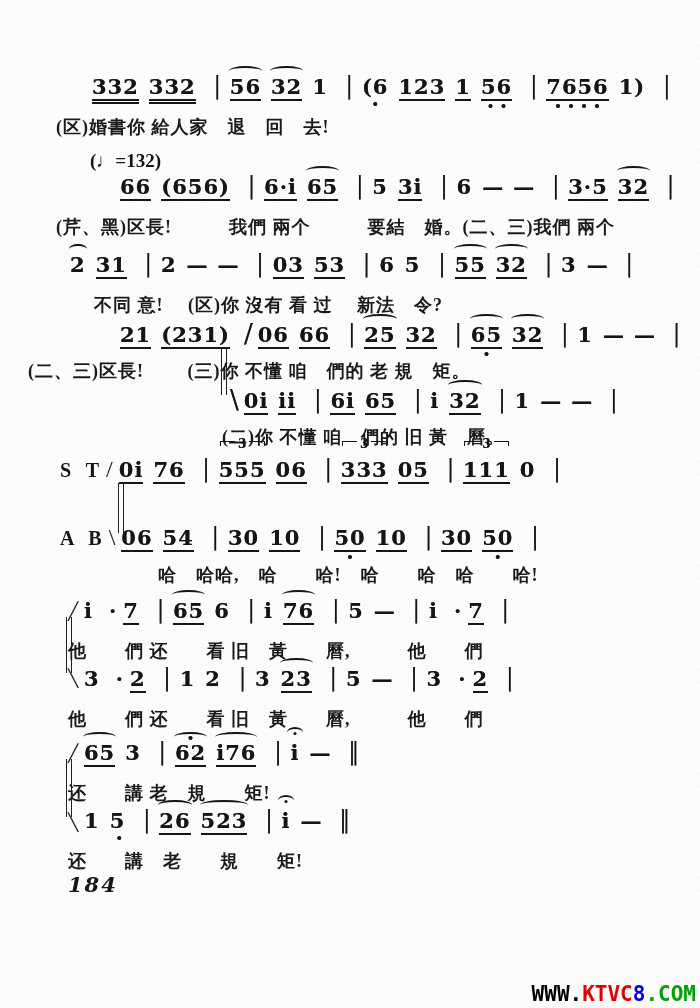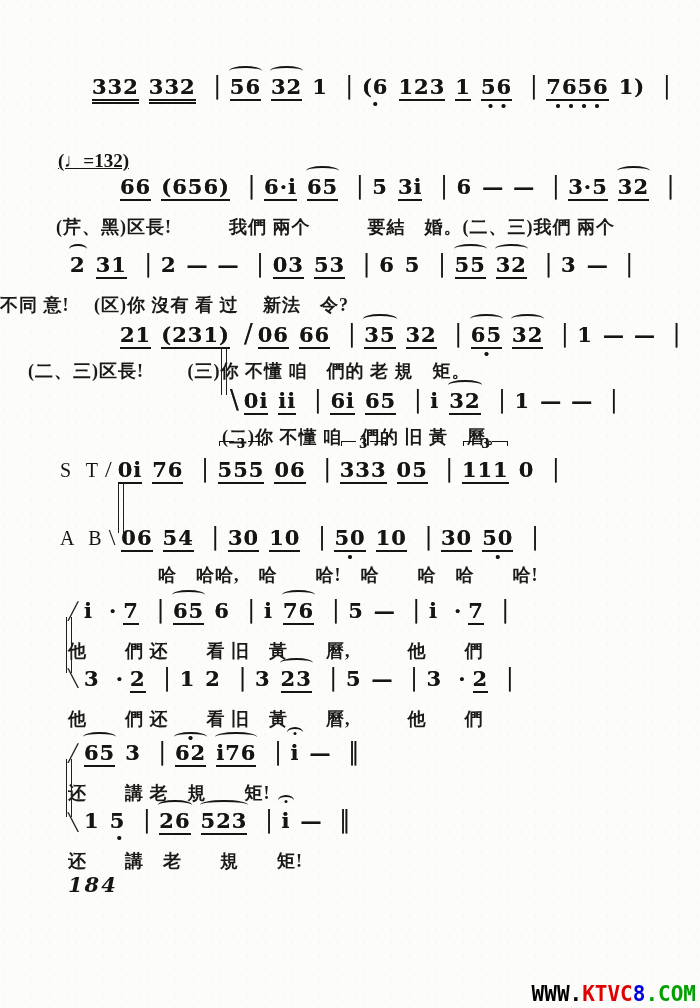"(区)婚書你 給人家 退 回 去!" div.lyr { html: none -> <div>(区)婚書你 給人家 退 回 去!</div> }
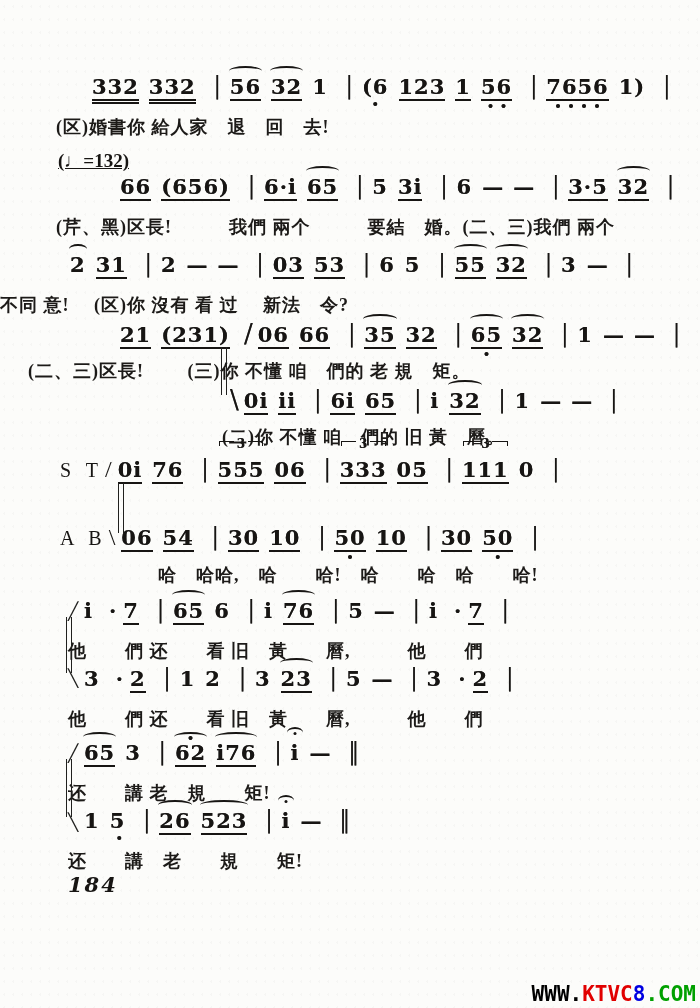"(♩=132)" #s2 .freetext { margin-left: 58px -> 90px; text-decoration: underline -> none }
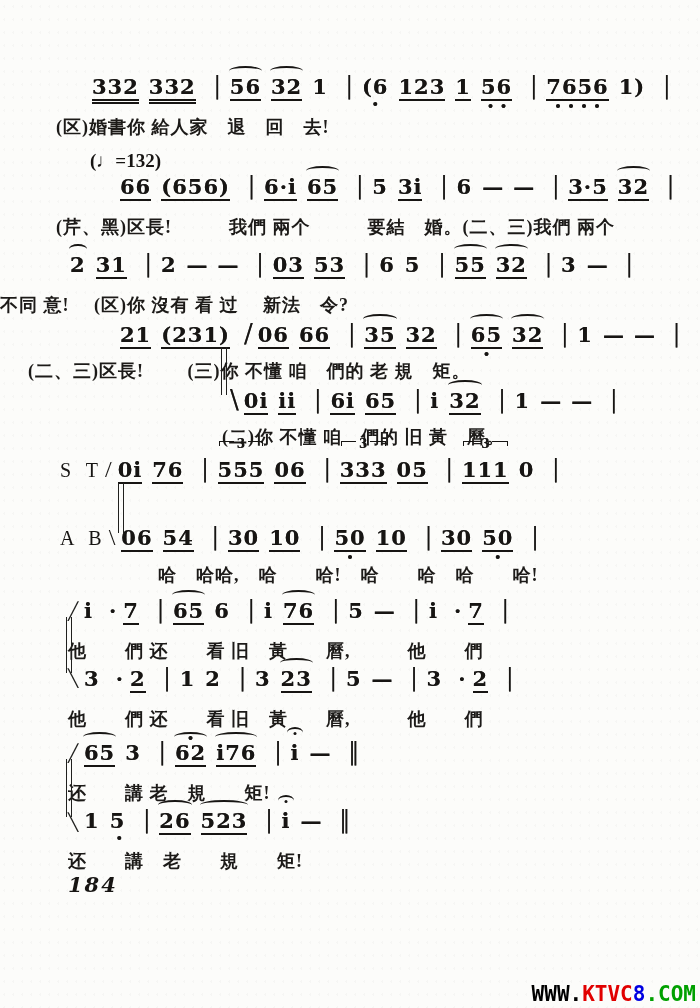"不同 意! (区)你 沒有 看" #s4 .lyr { margin-left: none -> 94px }
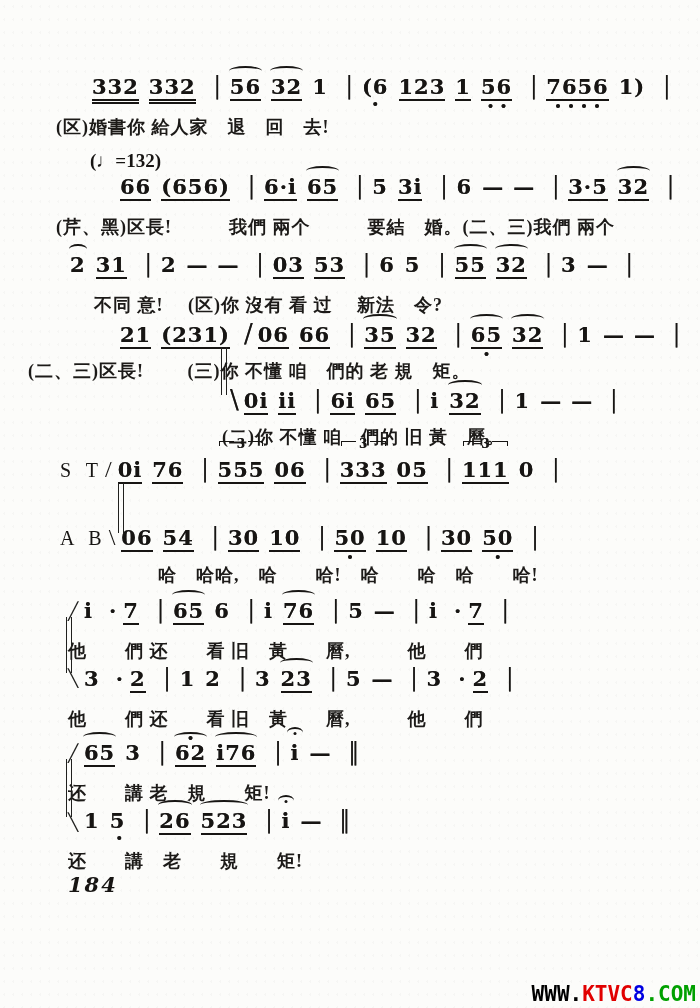"35" span.t { text: 35 -> 25 }
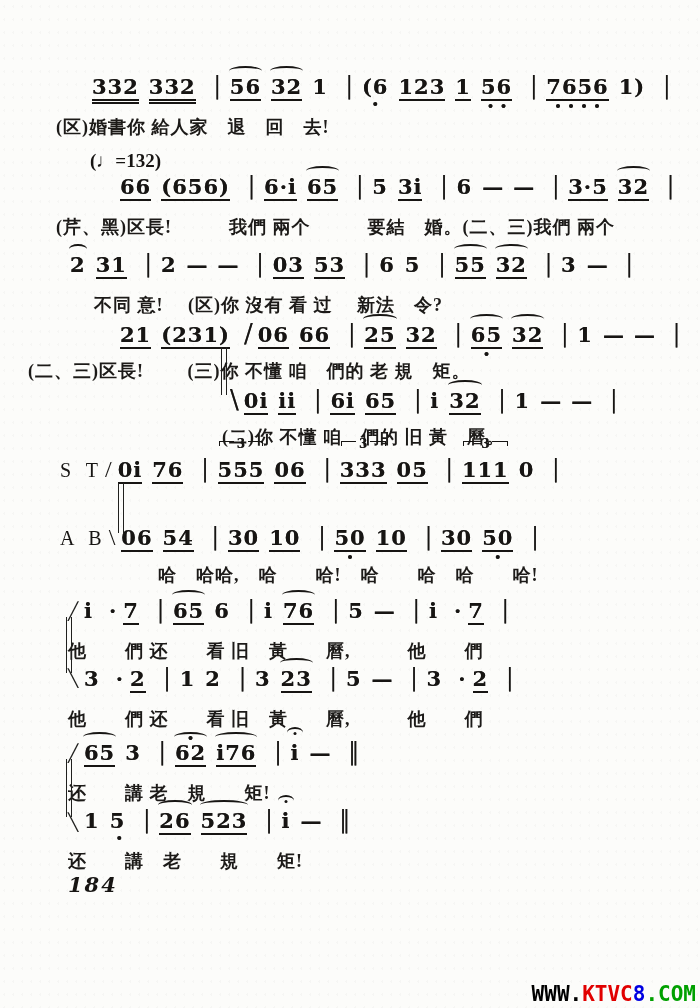"S T" .prefix { font-weight: 400 -> 700 }
